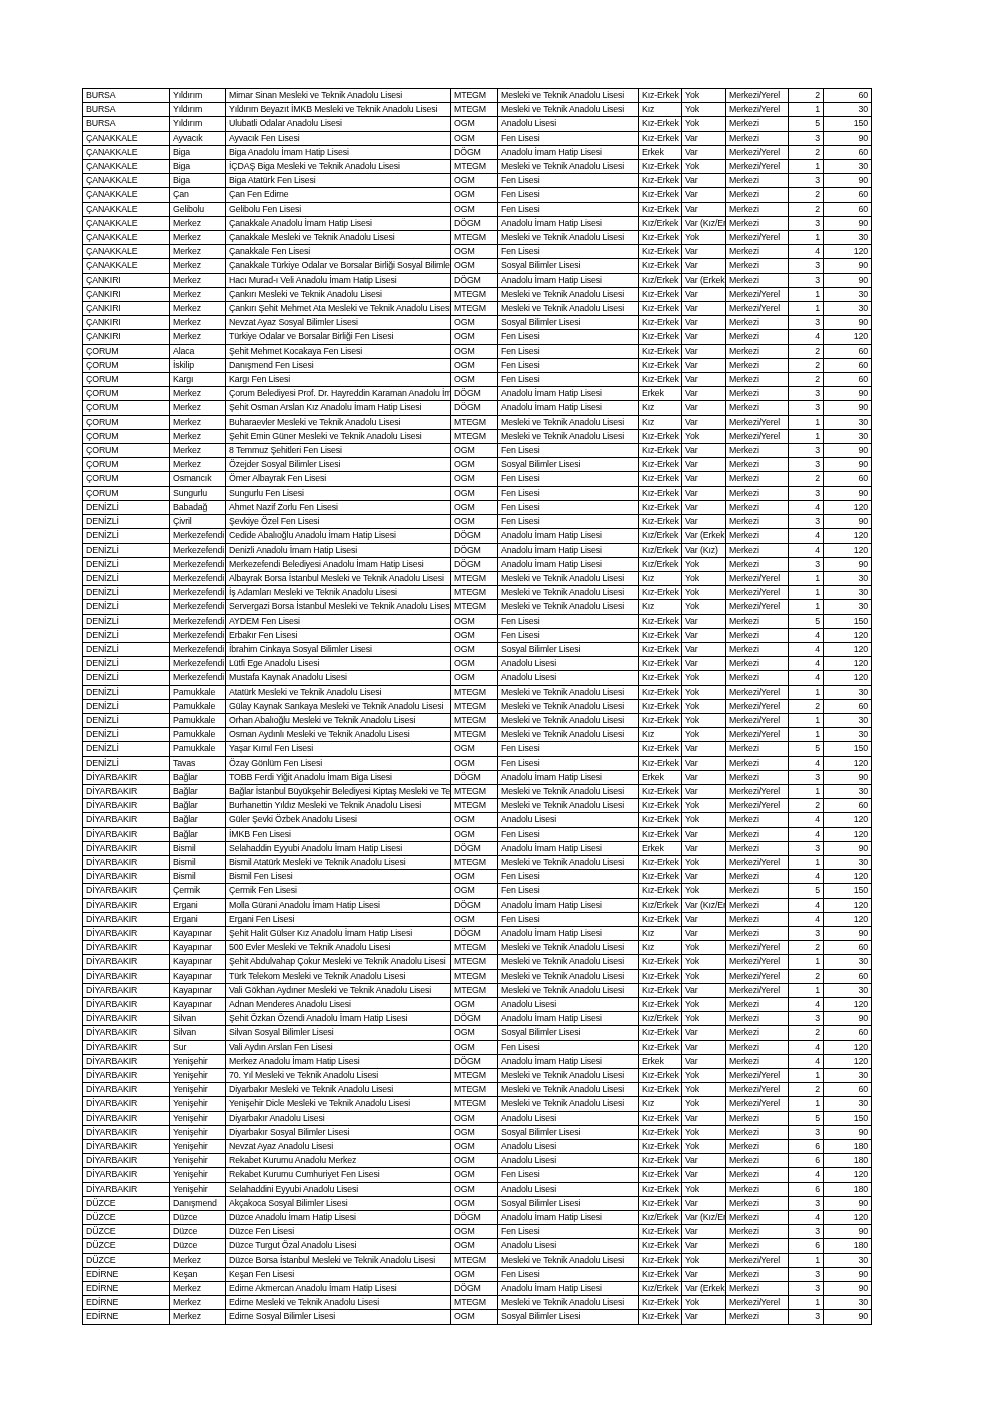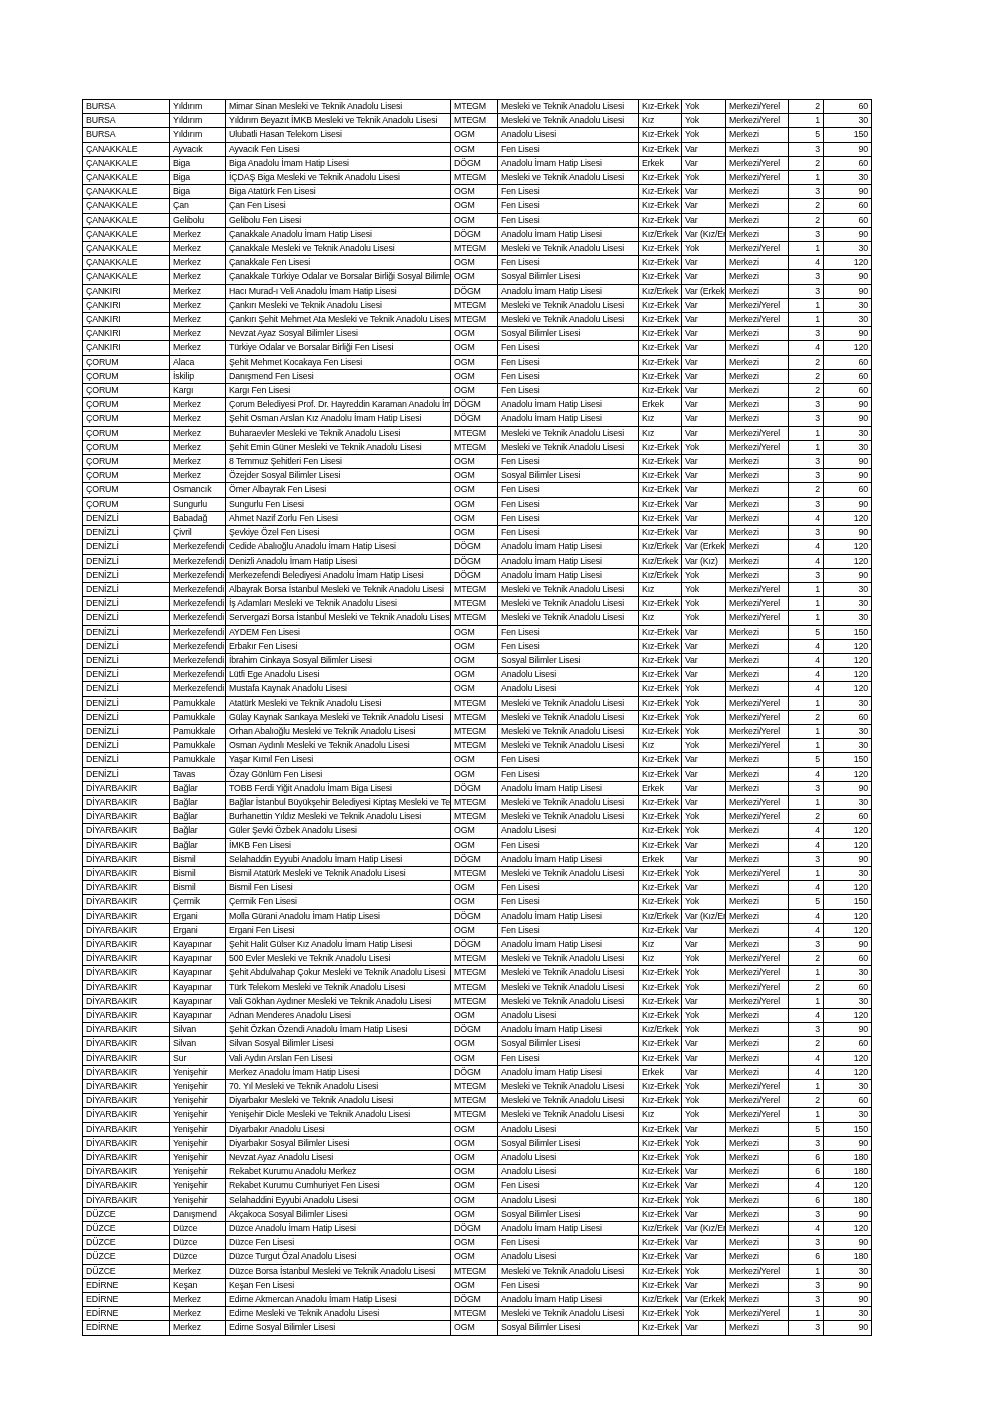"BURSA" table.schools { top: 99px -> 88px }
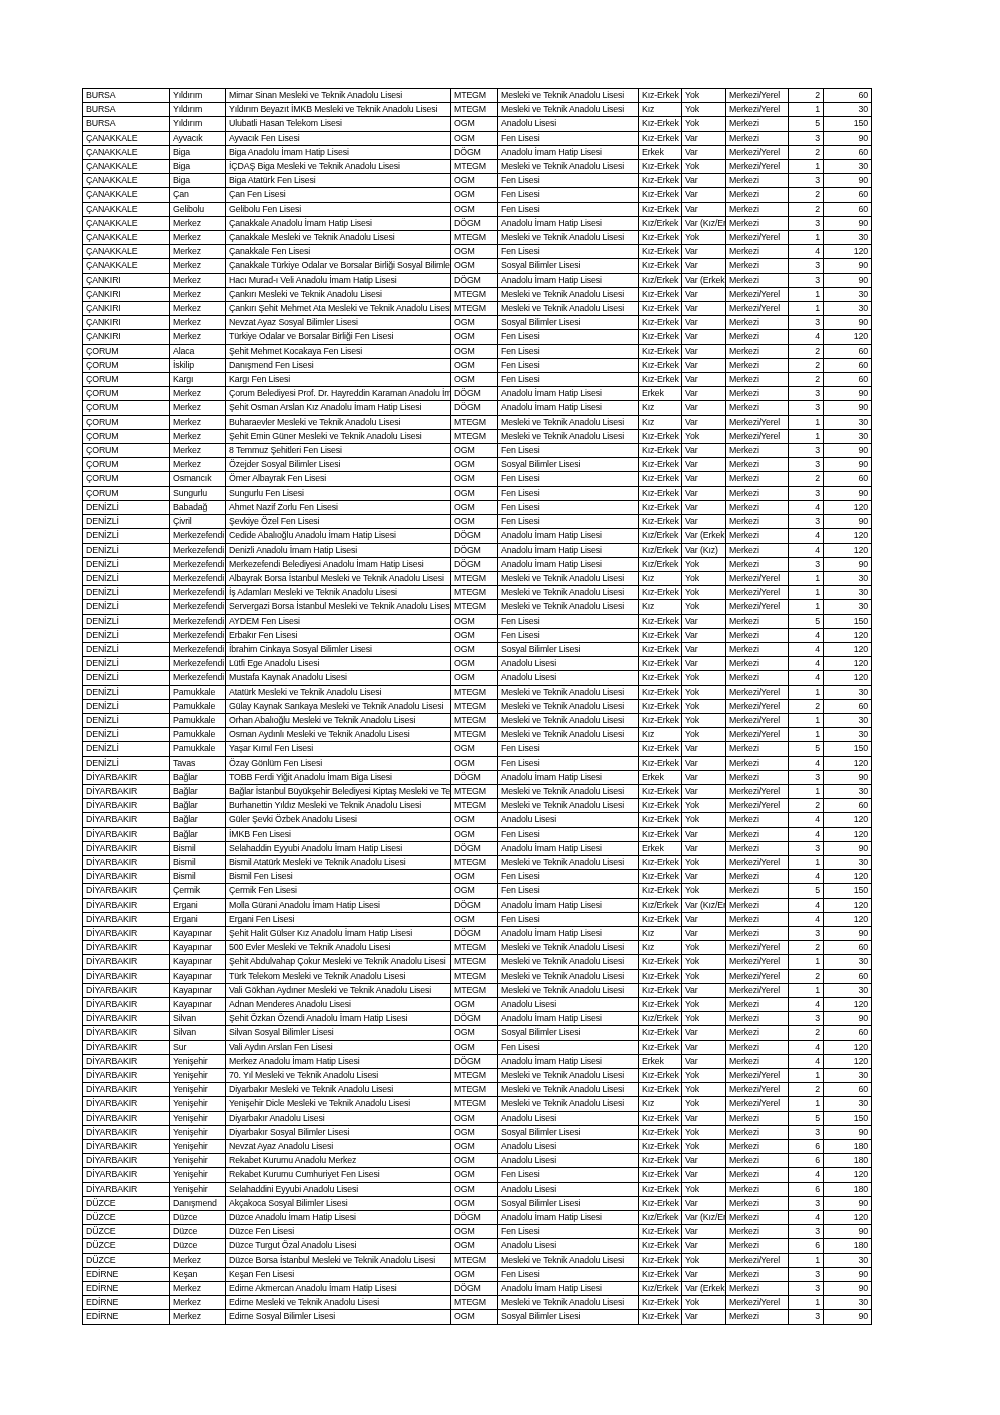"Ulubatli Hasan Telekom Lisesi" td { text: Hasan Telekom -> Odalar Anadolu }
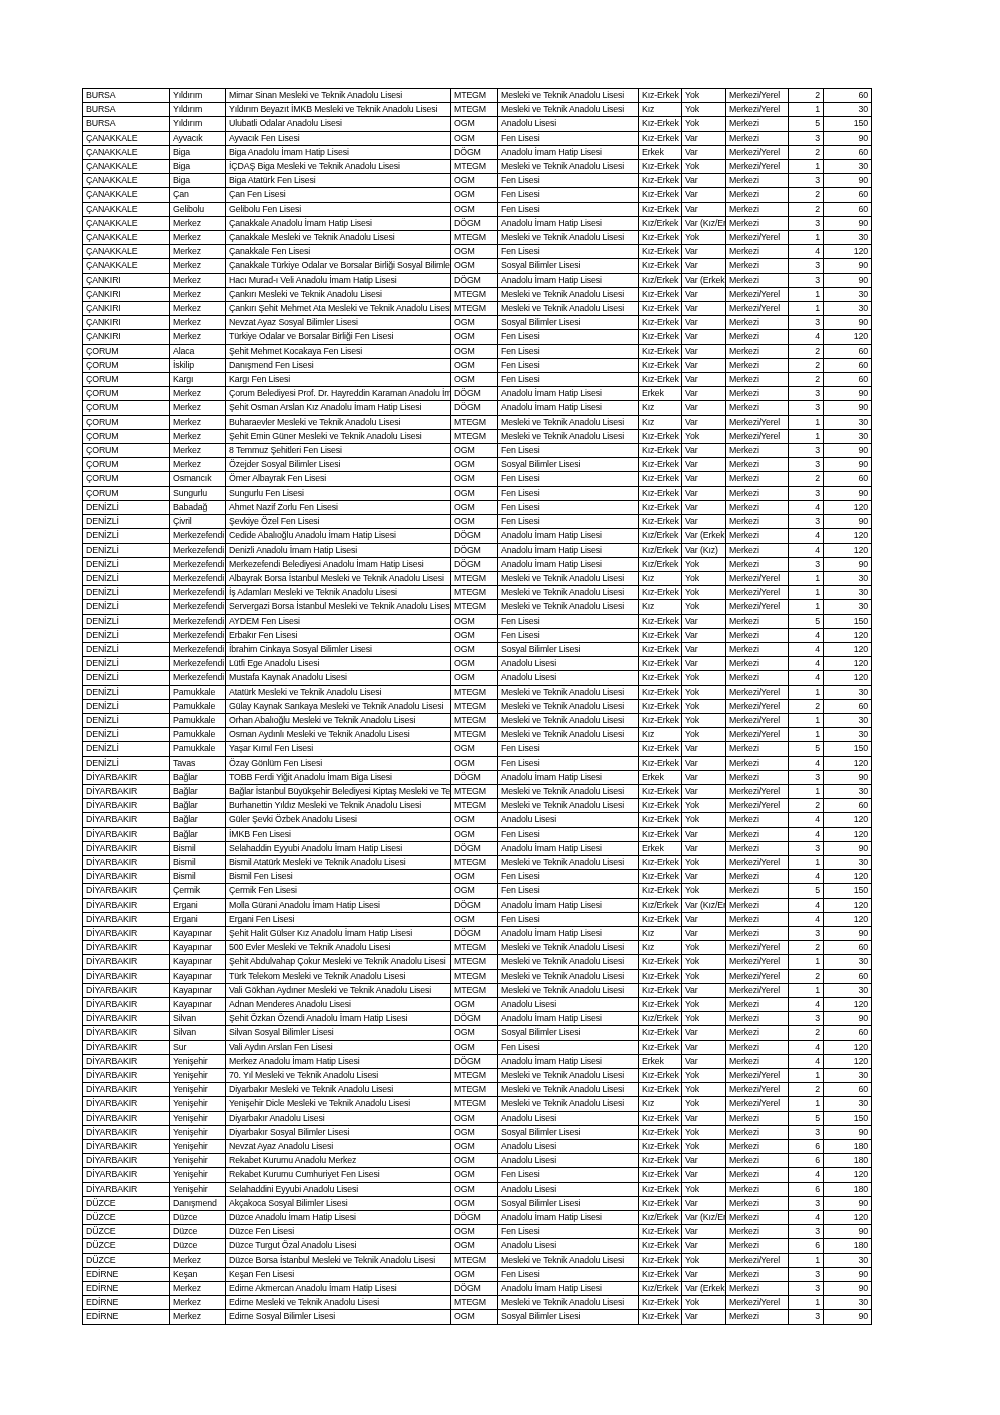"Çan Fen Lisesi" td { text: Lisesi -> Edirne }
